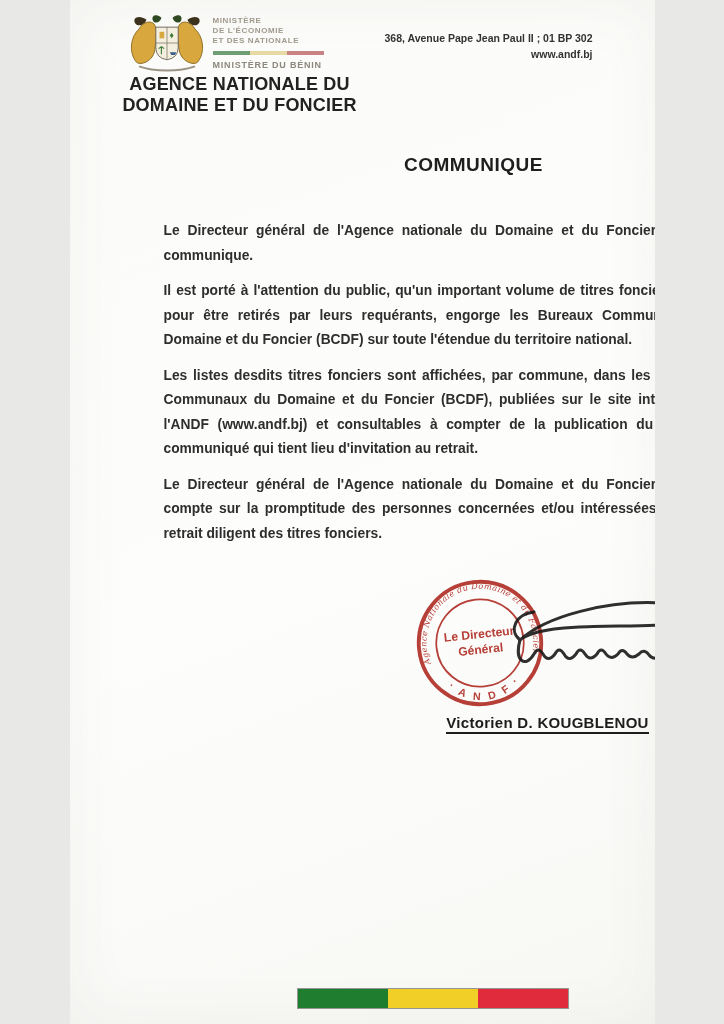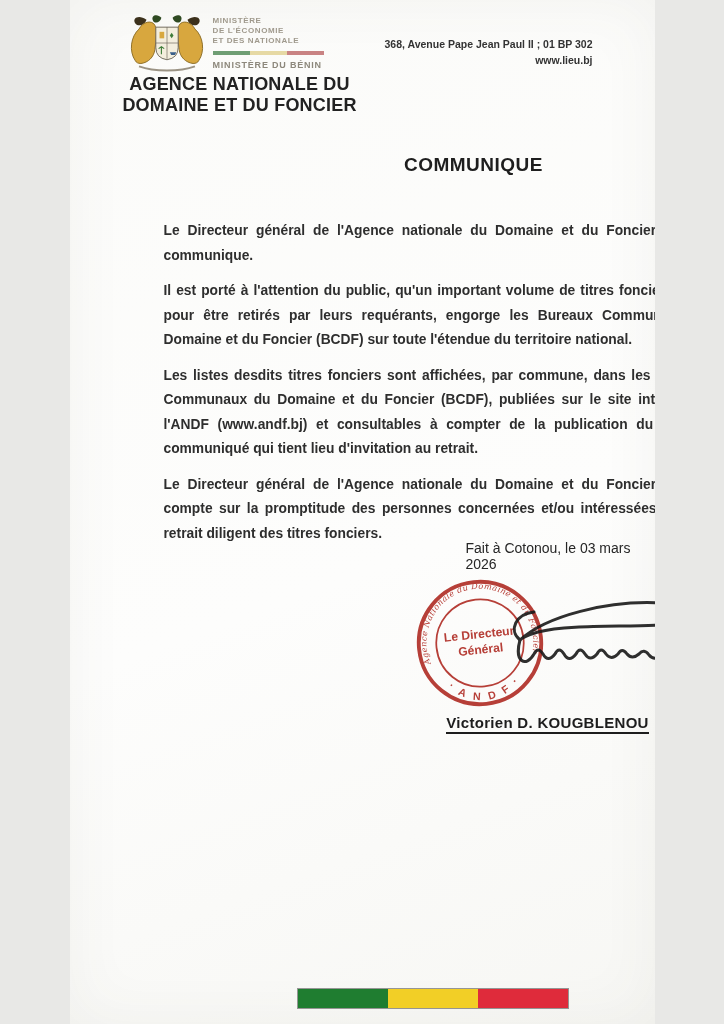"368, Avenue Pape Jean Paul" .address { top: 36px -> 30px }
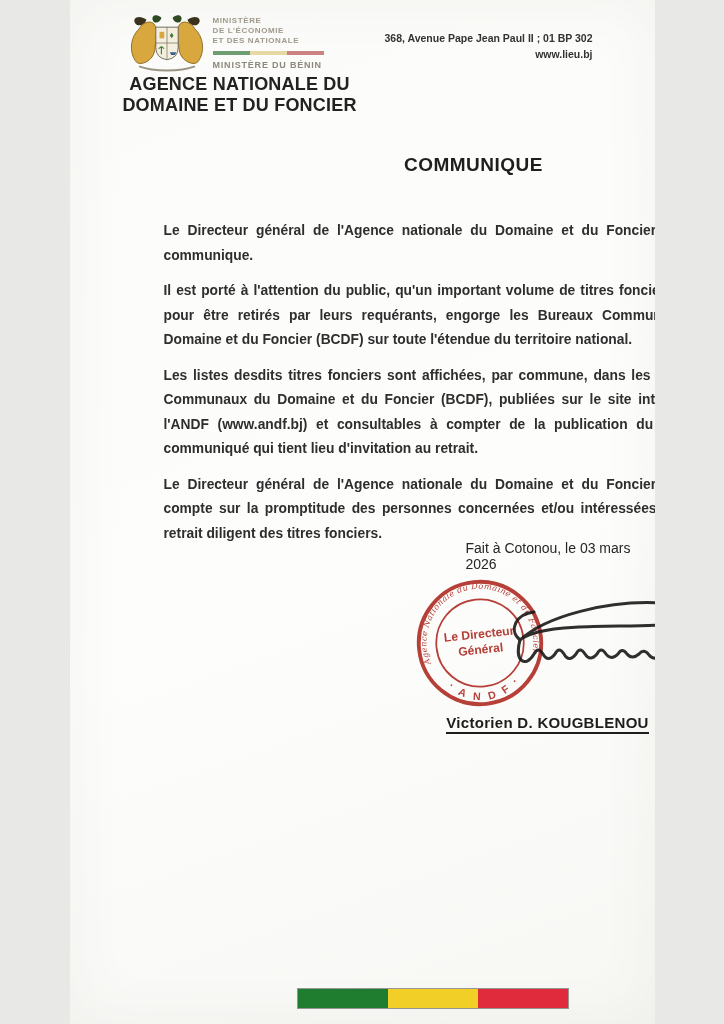"www.lieu.bj" div { text: www.lieu.bj -> www.andf.bj }
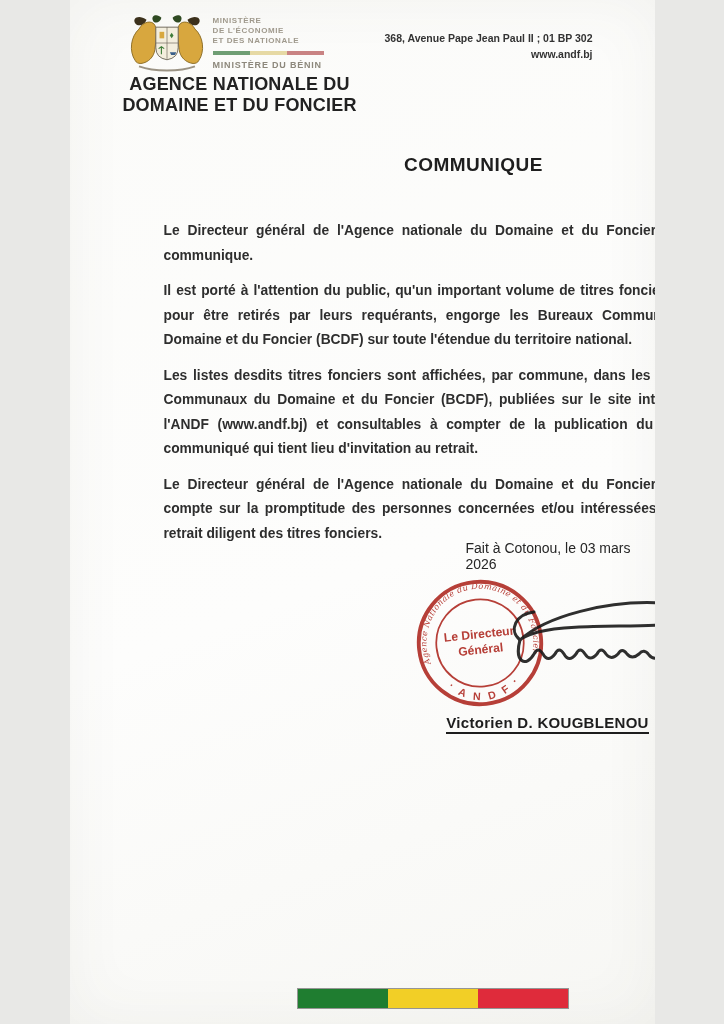"Fait à Cotonou, le 03" div.dateline { html: <div>Fait à Cotonou, le 03 mars 2026</div> -> none }
